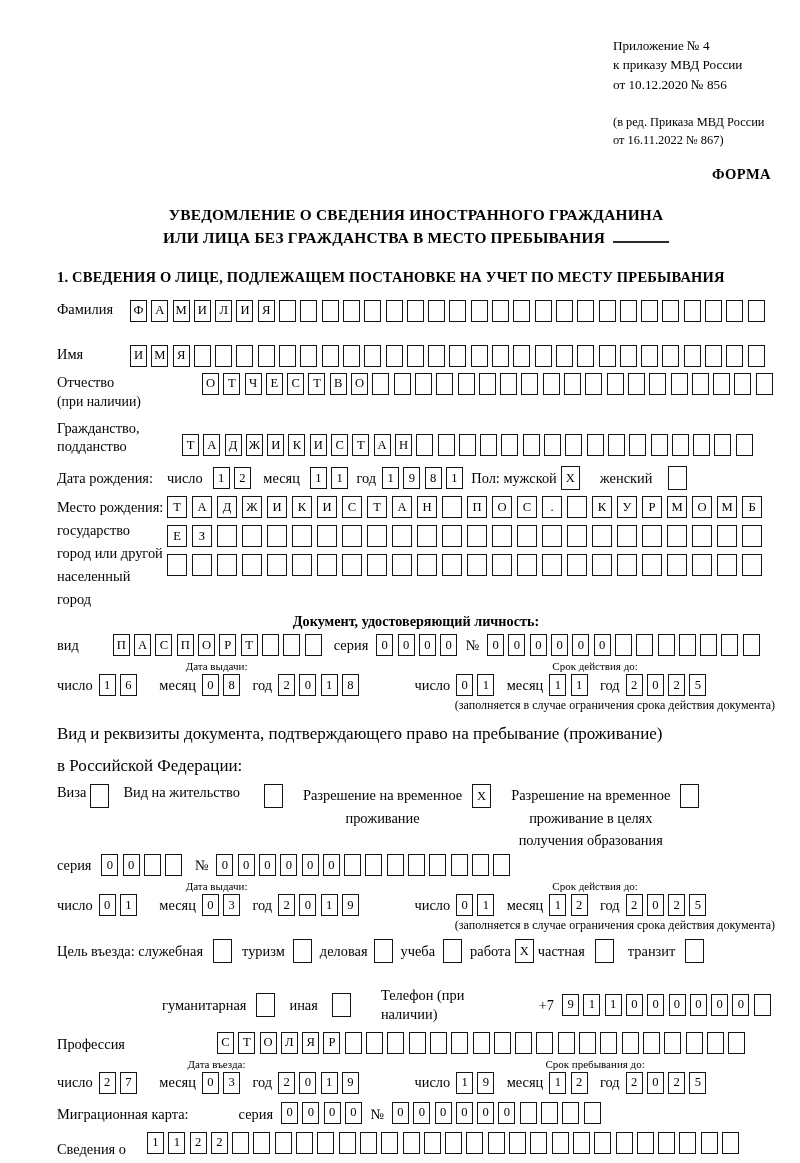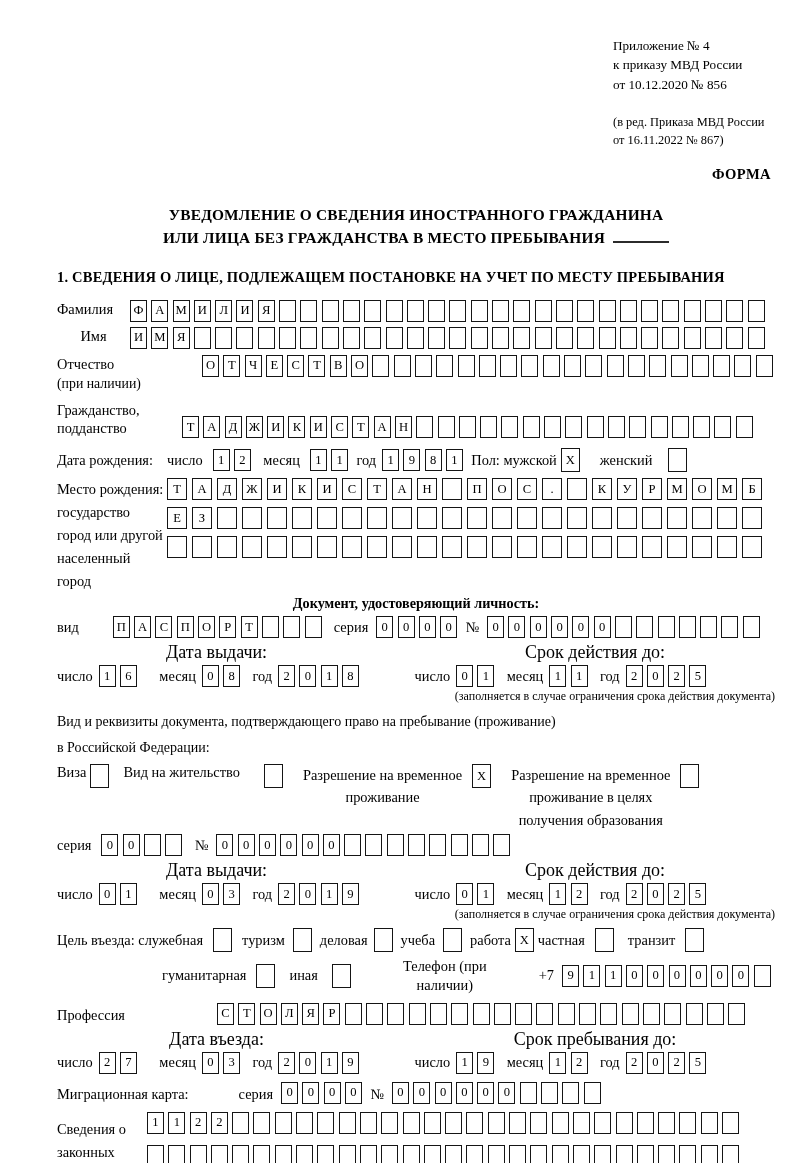"Имя" .mt5 { margin-top: 5px -> 23px; text-align: center -> none }
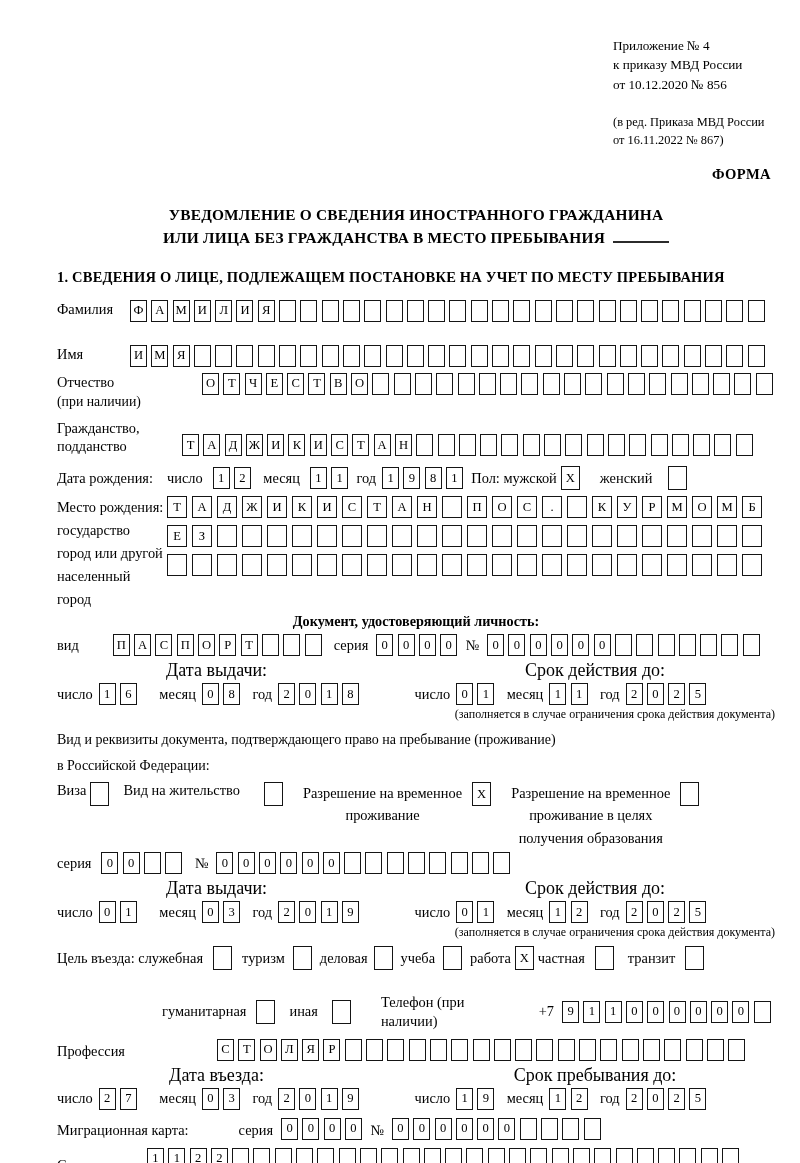"Дата выдачи:" .dhead { font-size: 18px -> 11px }
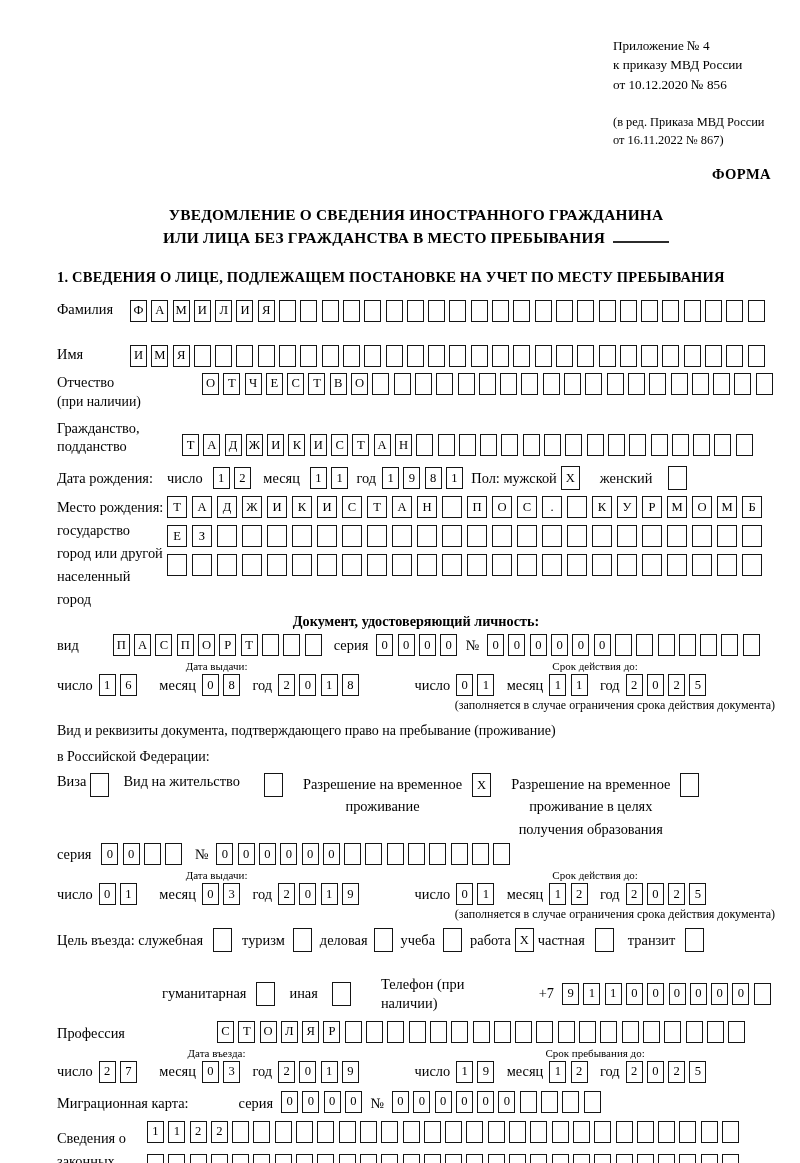"Вид и реквизиты документа," .para { font-size: 14px -> 17px }
